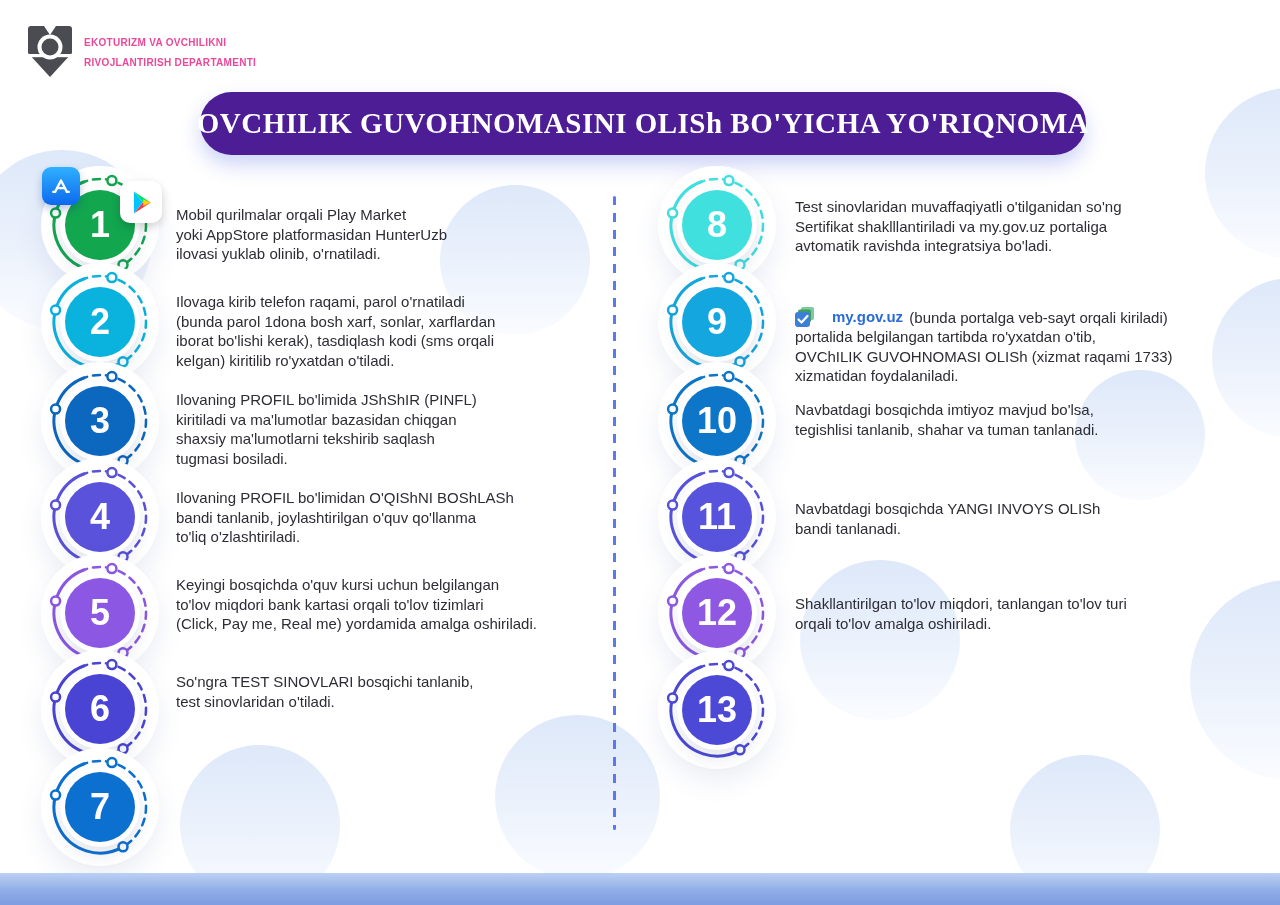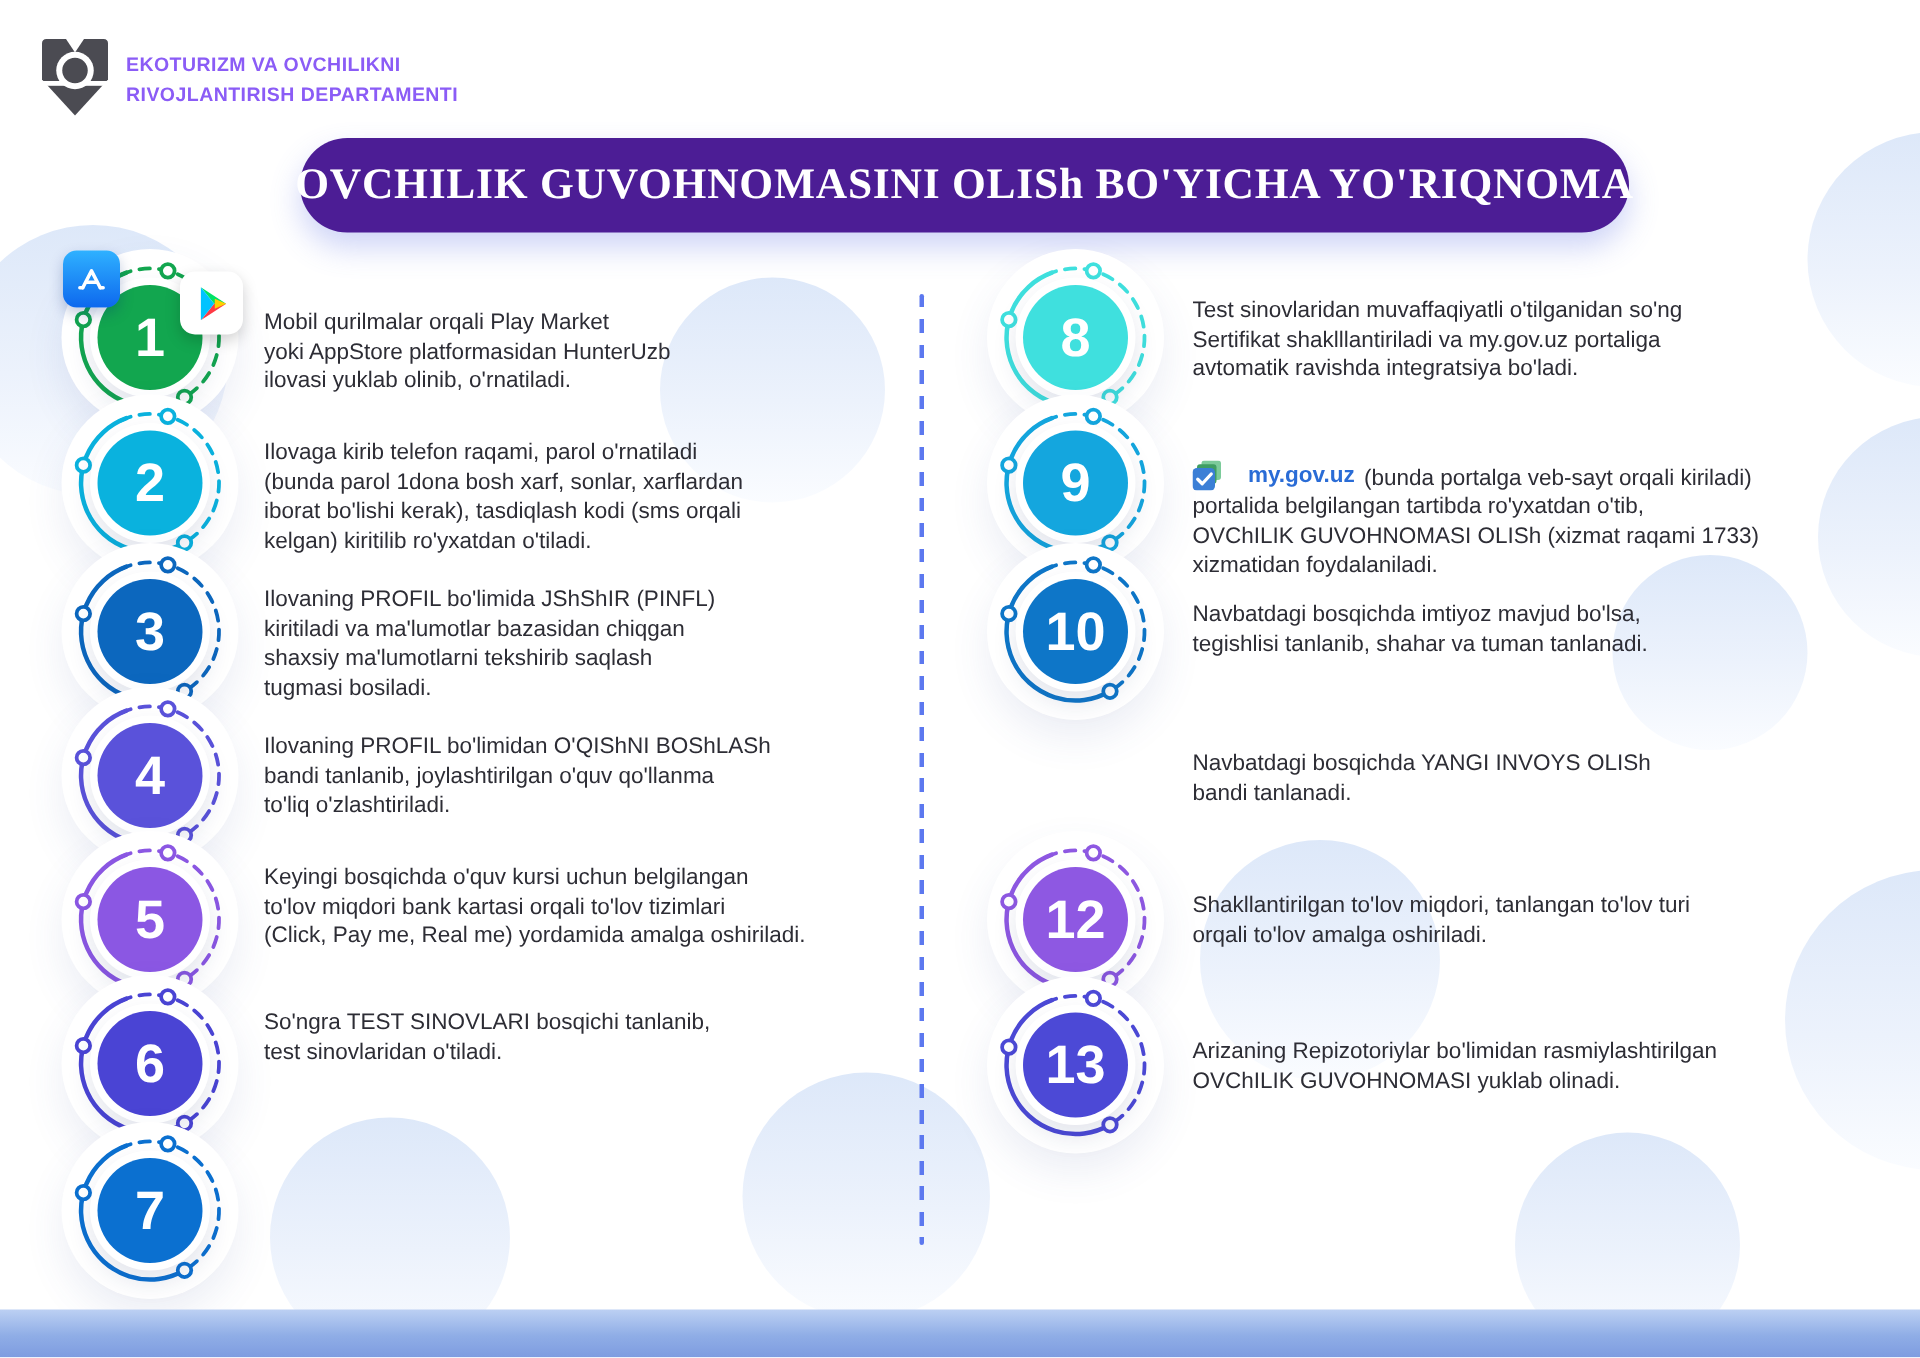"EKOTURIZM VA OVCHILIKNI" .org-name { color: #8b5cf6 -> #ec4899; font-size: 13px -> 10px }
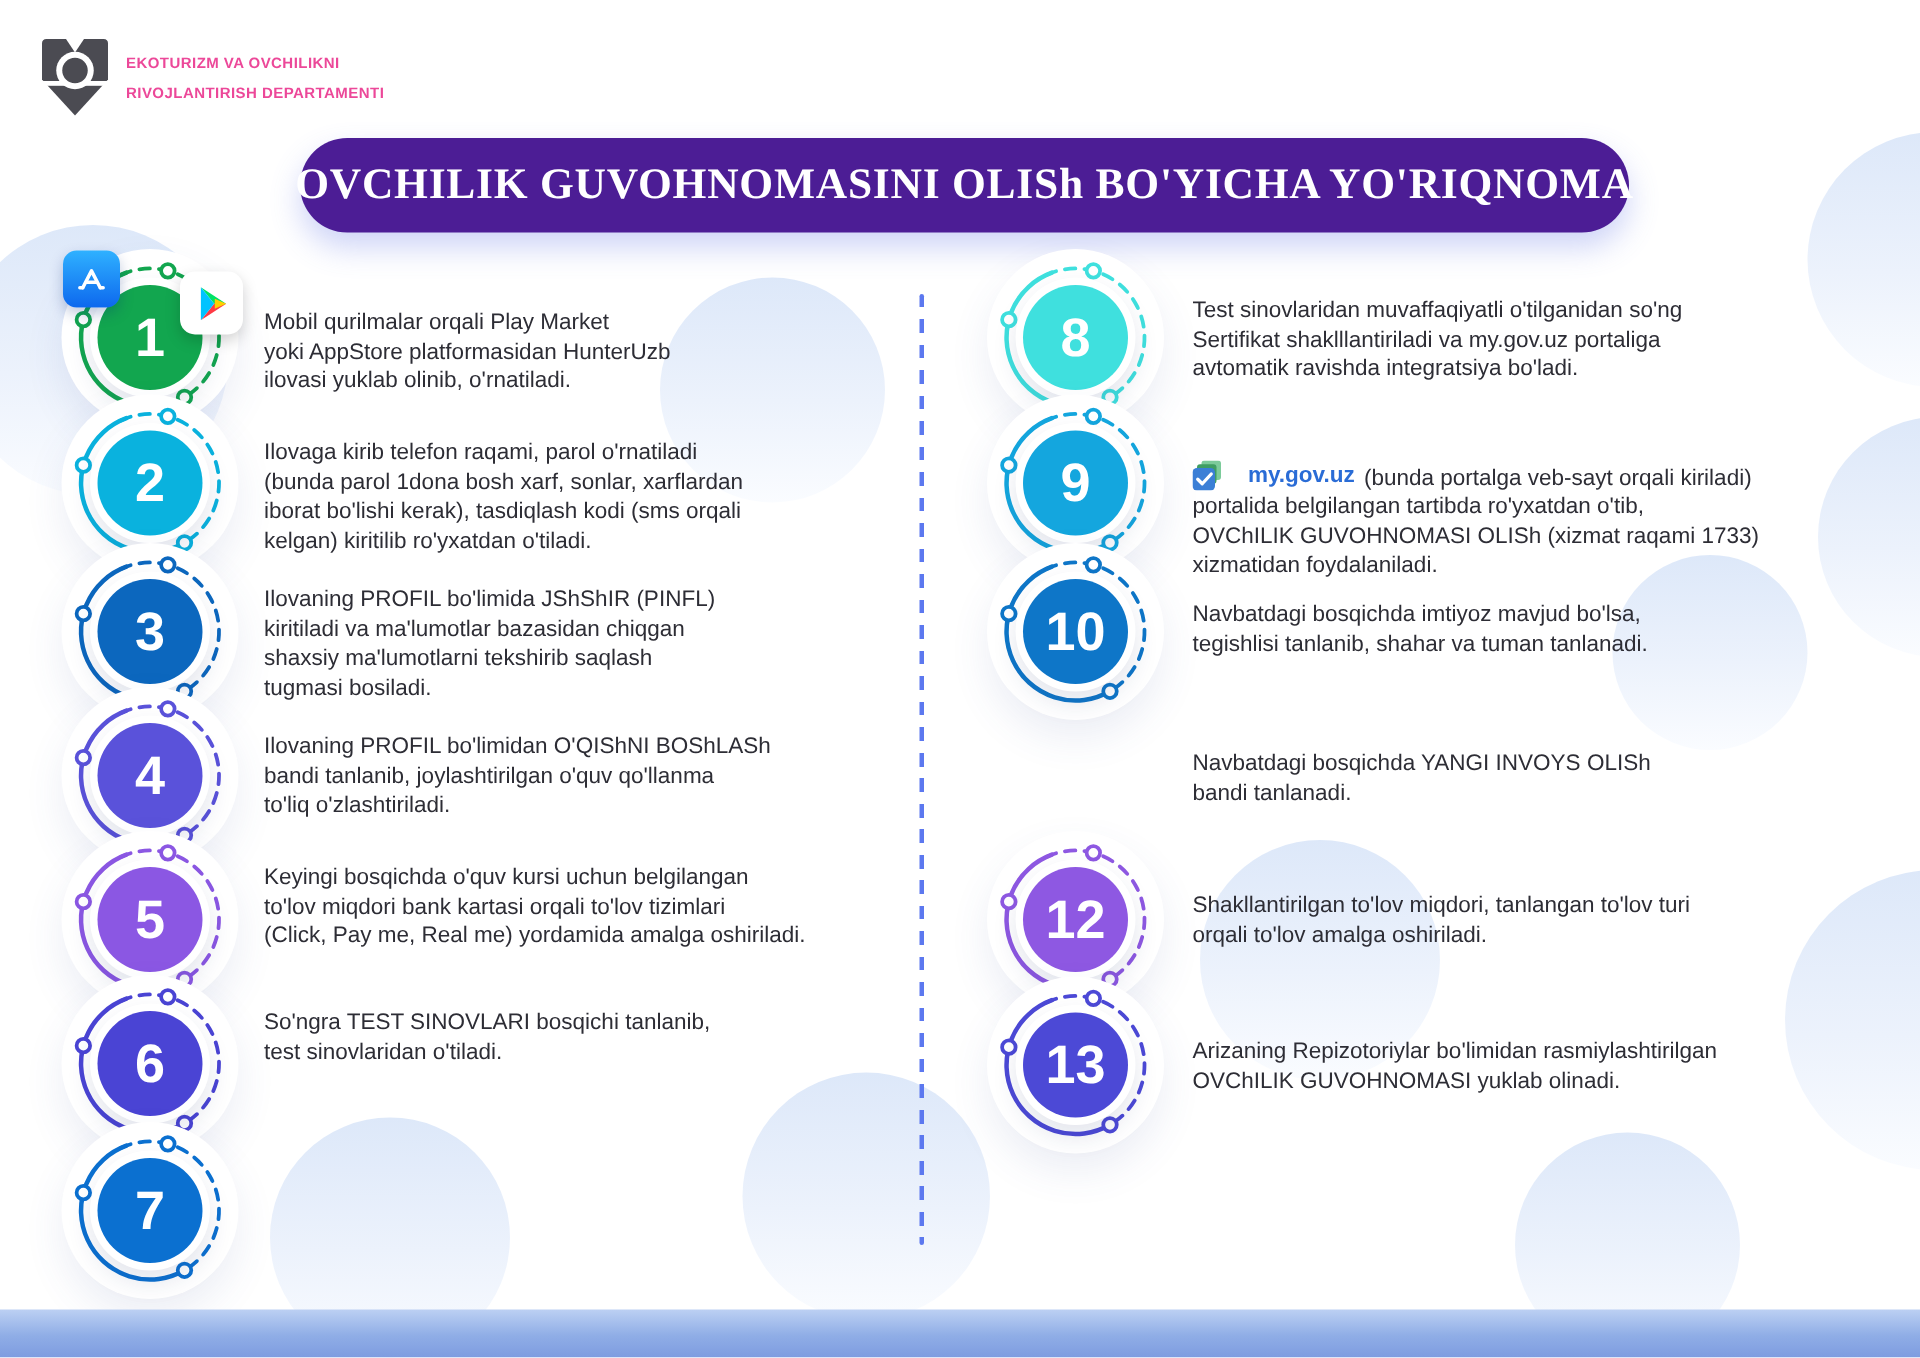"11" div.bubble { html: none -> <div> <div></div> <svg> <path></path> <path></path> <circle></circle> <circle></circle> <circle></circle> </svg> <div> <div> <span>11</span> </div> </div> </div> }
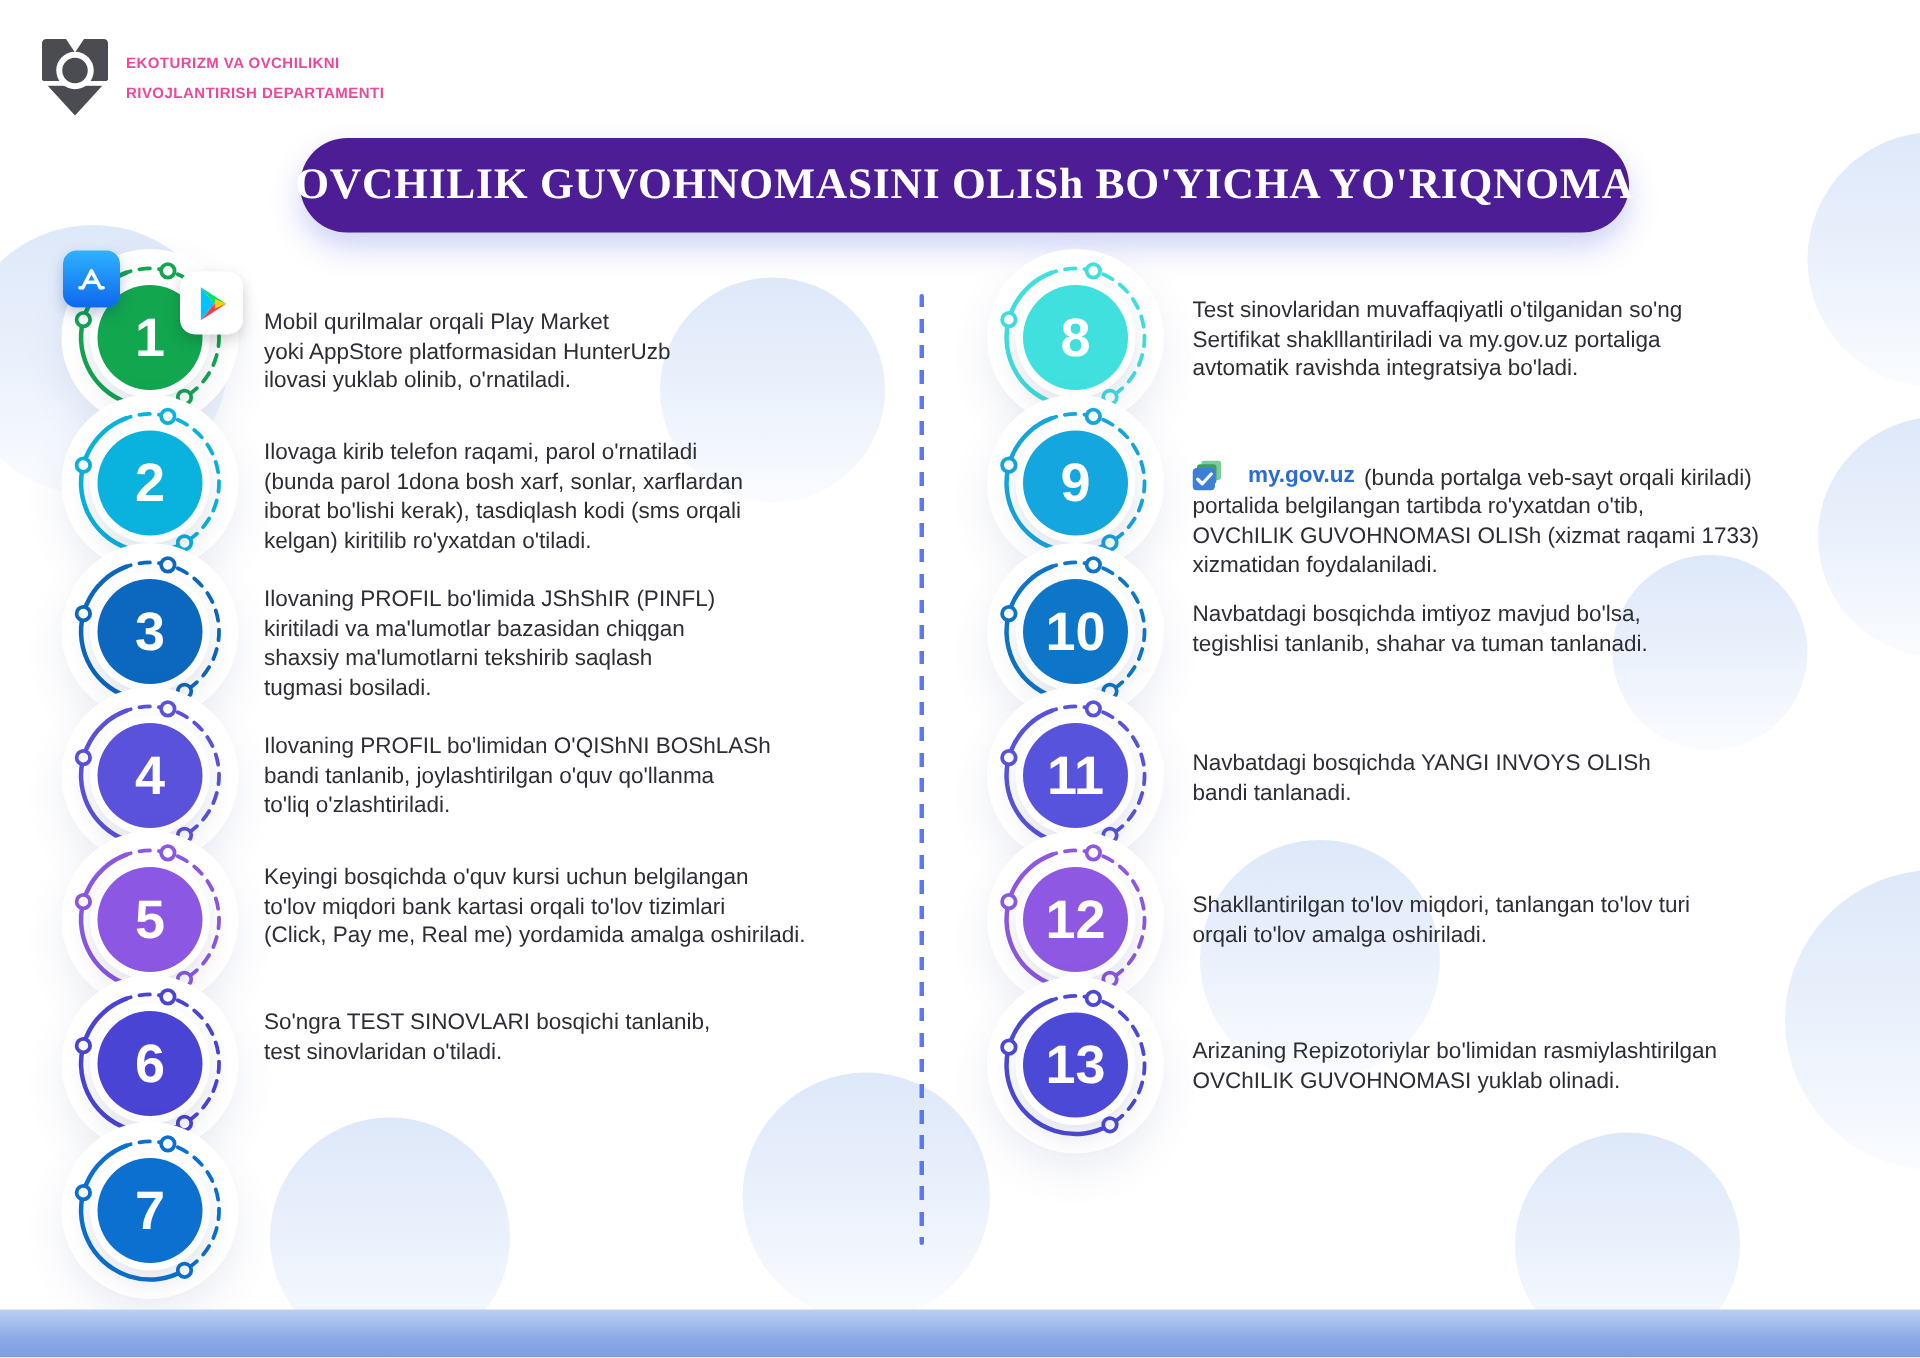"Arizaning Repizotoriylar bo'limidan" div.step-text { html: <div>Arizaning Repizotoriylar bo'limidan rasmiylashtirilgan OVChILIK GUVOHNOMASI yuklab olinadi.</div> -> none }
